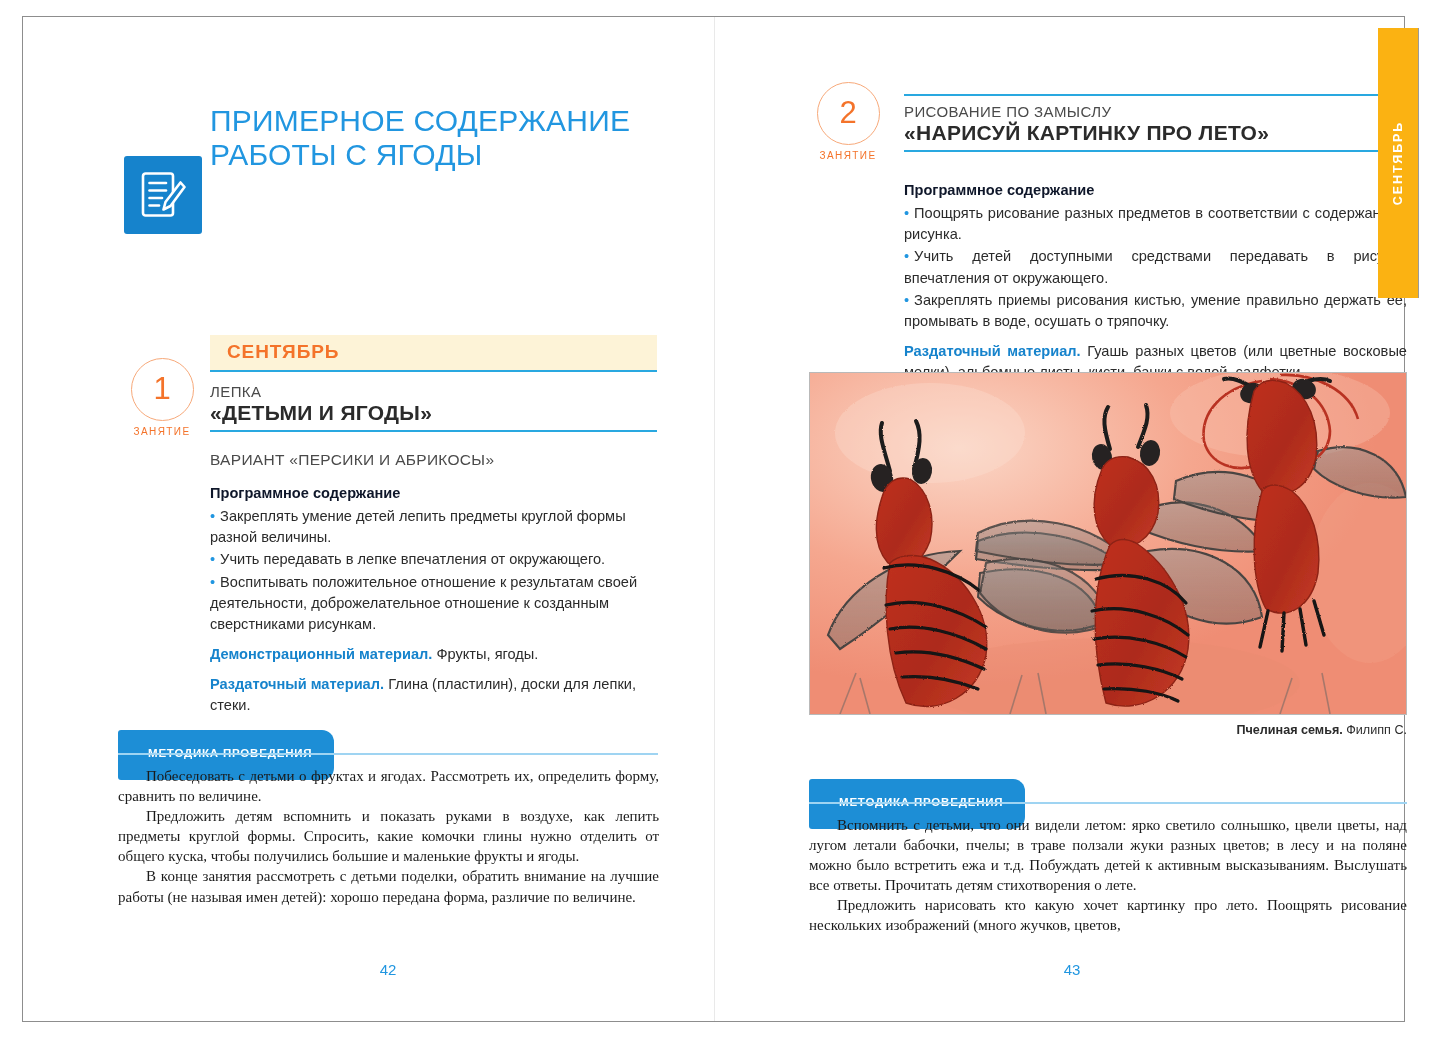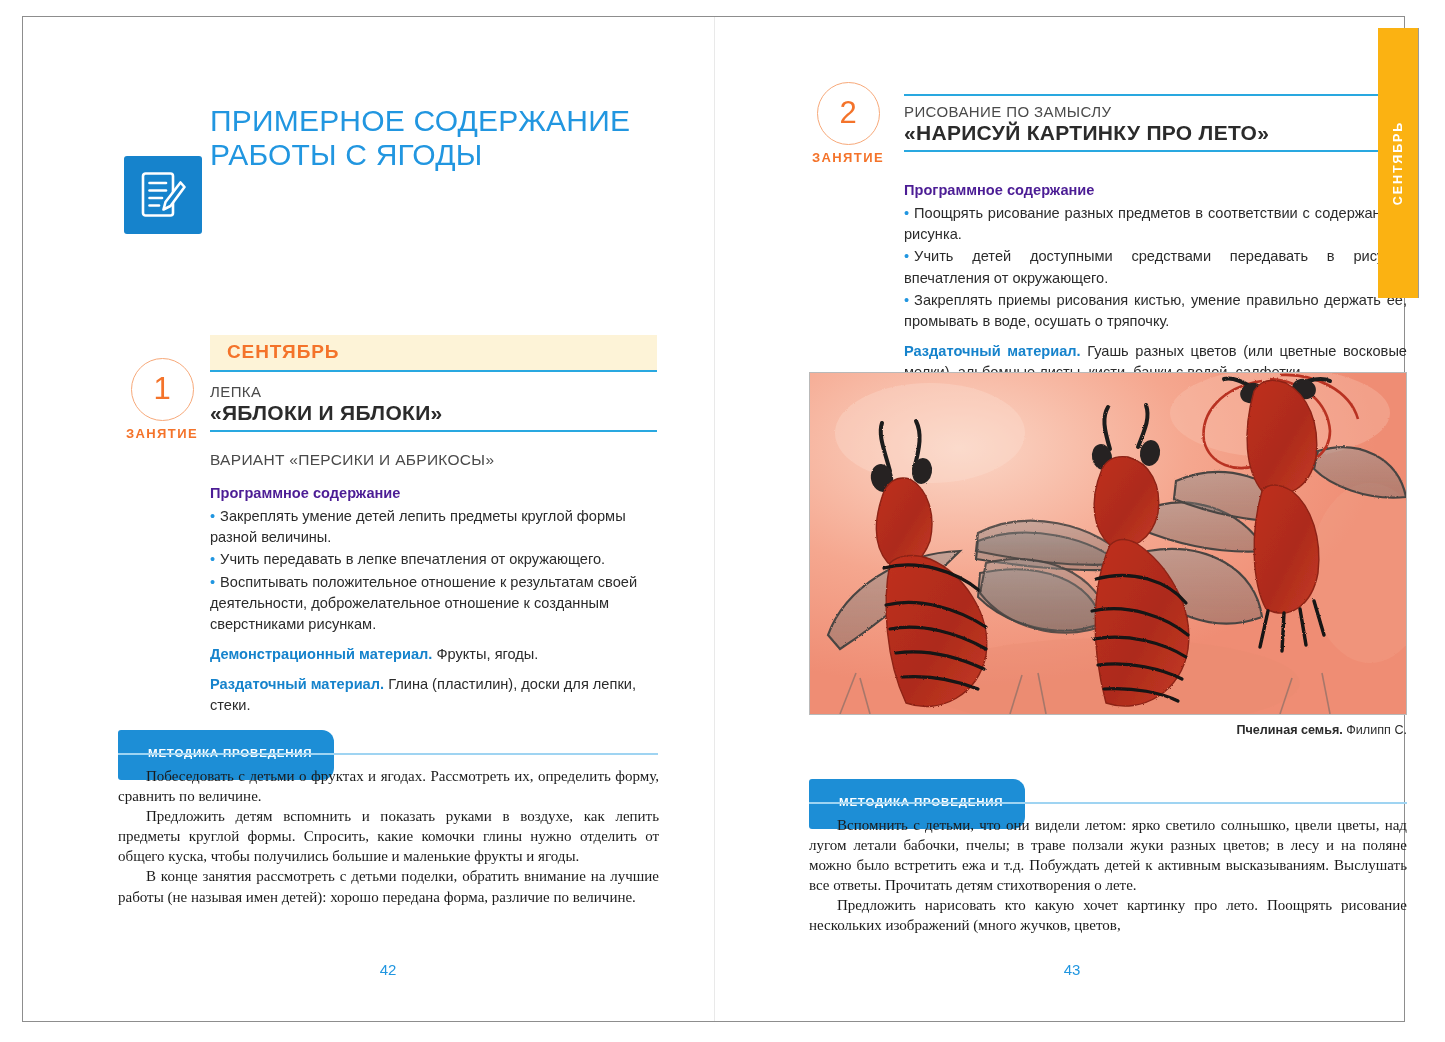"ЗАНЯТИЕ" .lesson-badge .cap { font-size: 13px -> 10px; font-weight: bold -> normal }
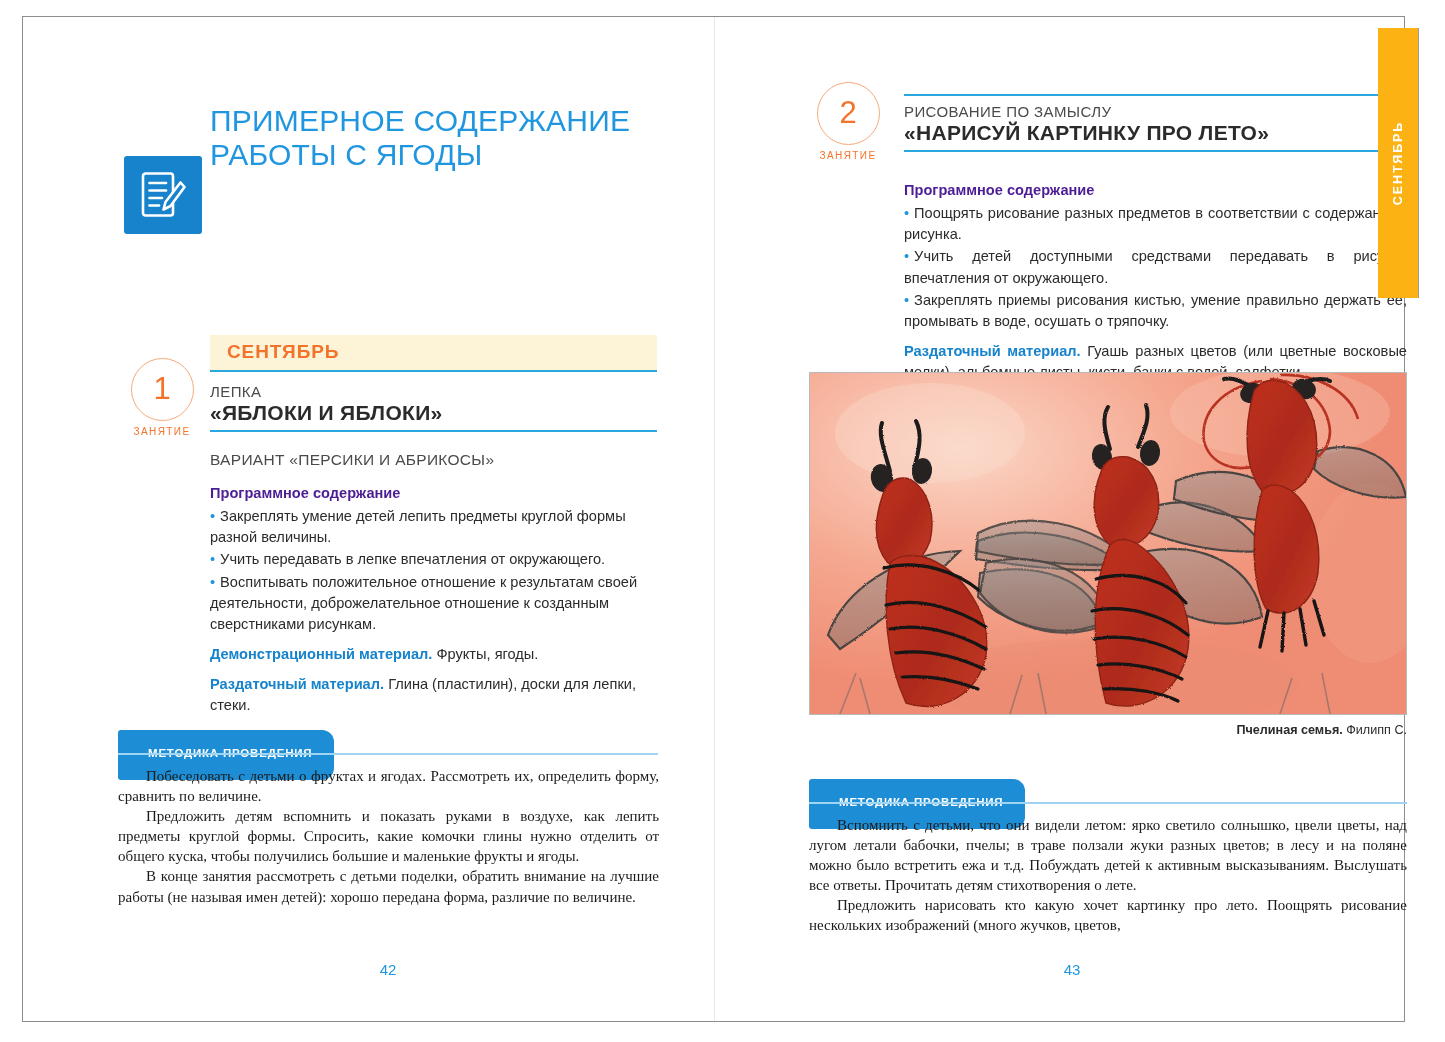"Программное содержание" .sans-block .subhead { color: #4c1d95 -> #0f172a }
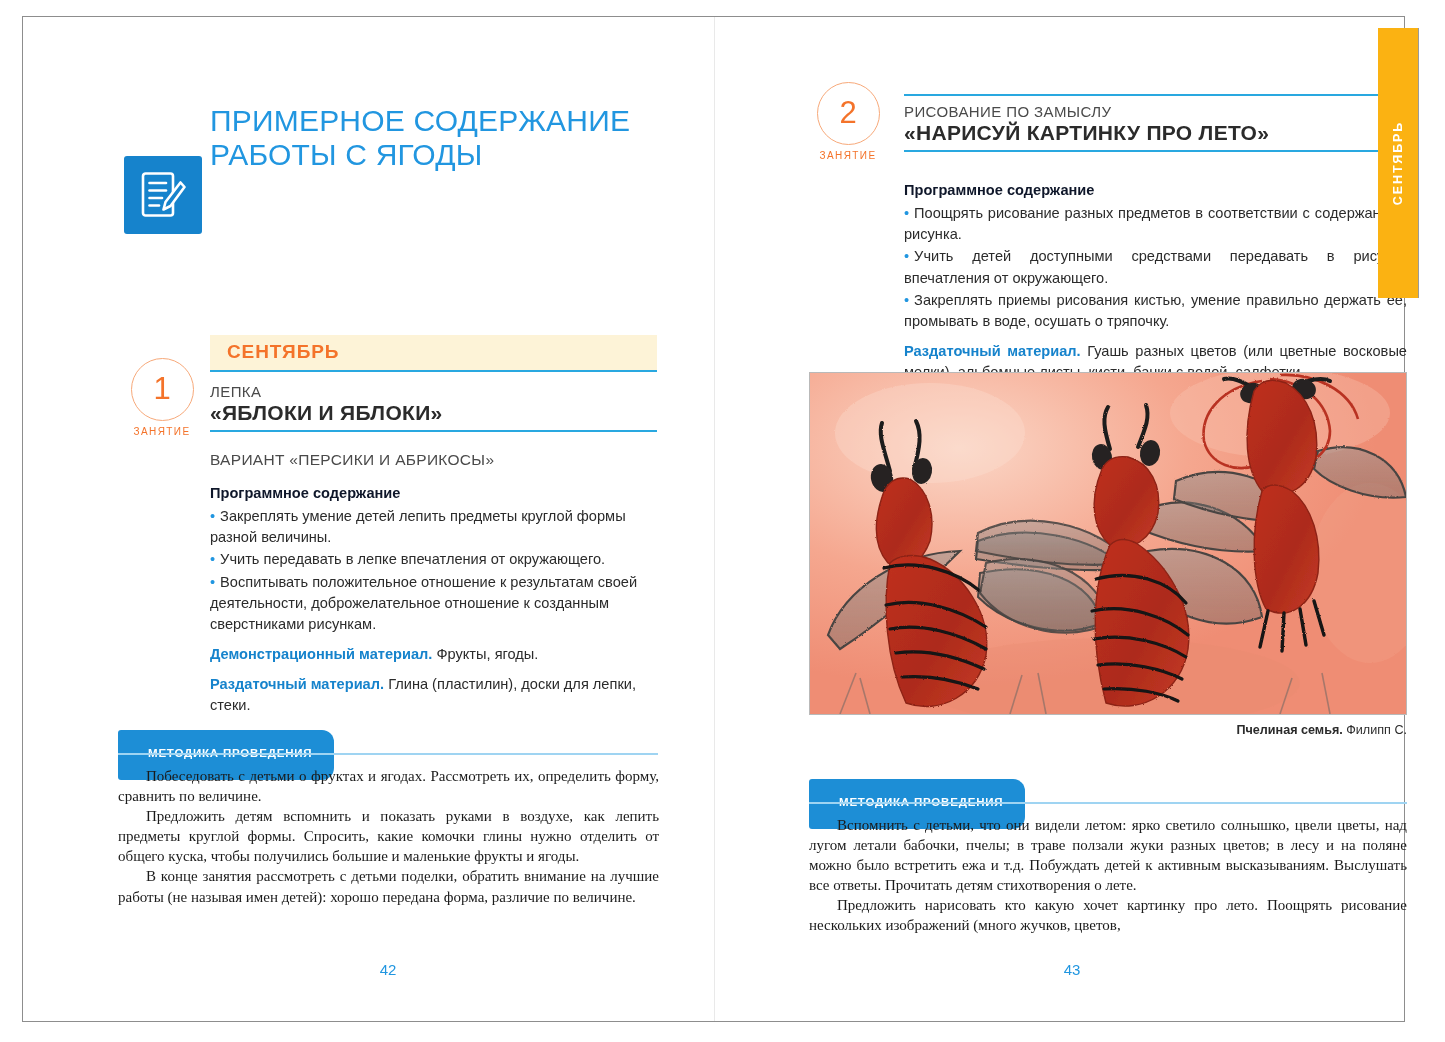"«ЯБЛОКИ И ЯБЛОКИ»" div.name { text: ЯБЛОКИ И ЯБЛОКИ -> ДЕТЬМИ И ЯГОДЫ }
